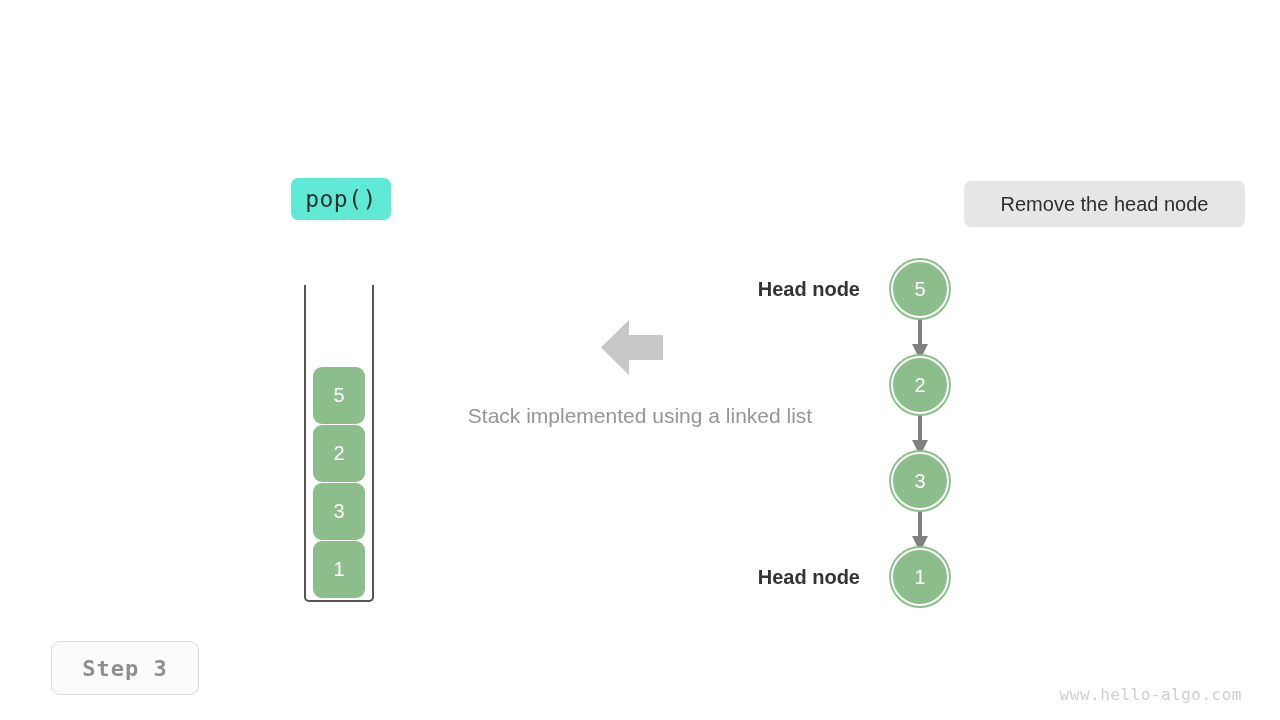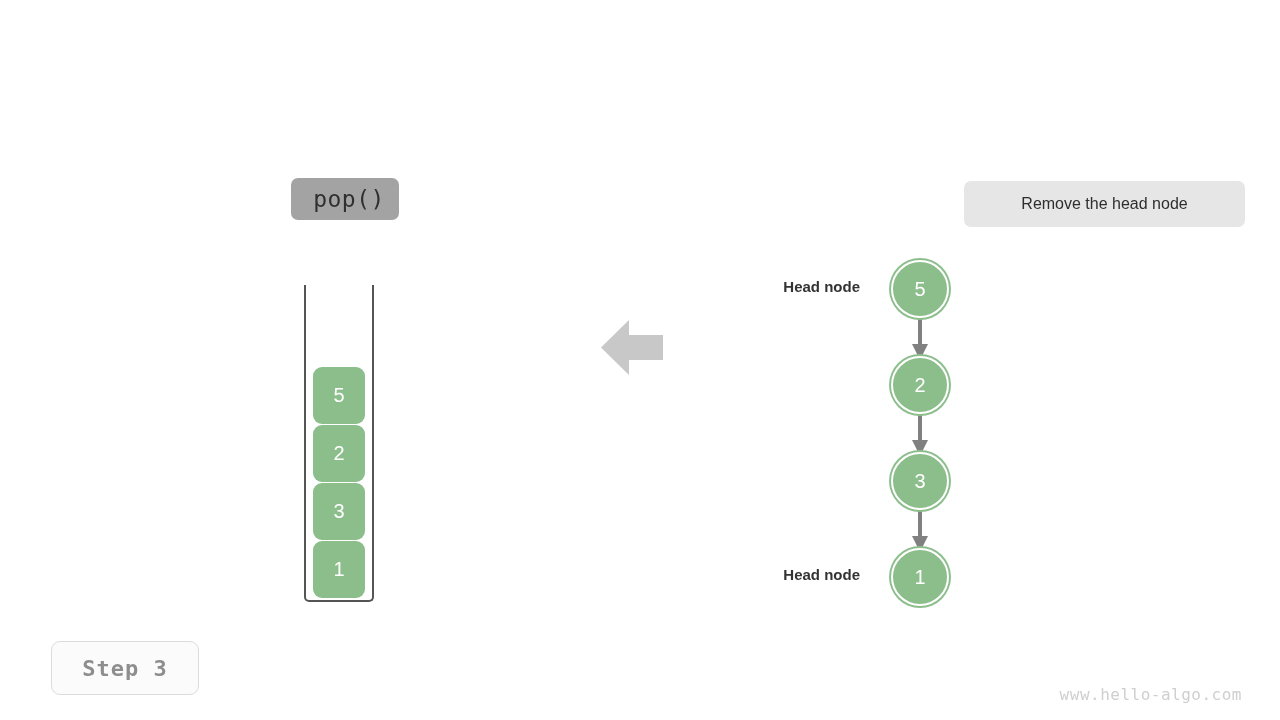"pop()" .op-badge { background: #a3a3a3 -> #5eead4; padding-left: 8px -> none }
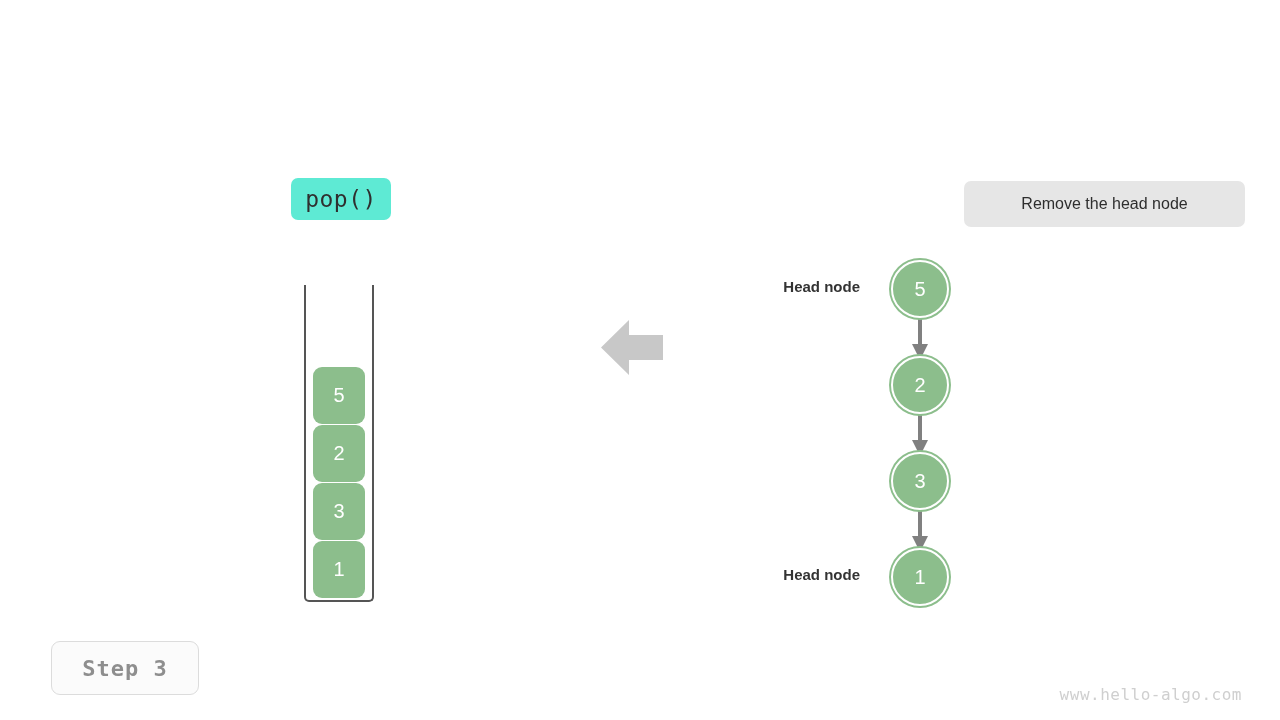"Remove the head node" .action-badge { font-size: 16px -> 20px }
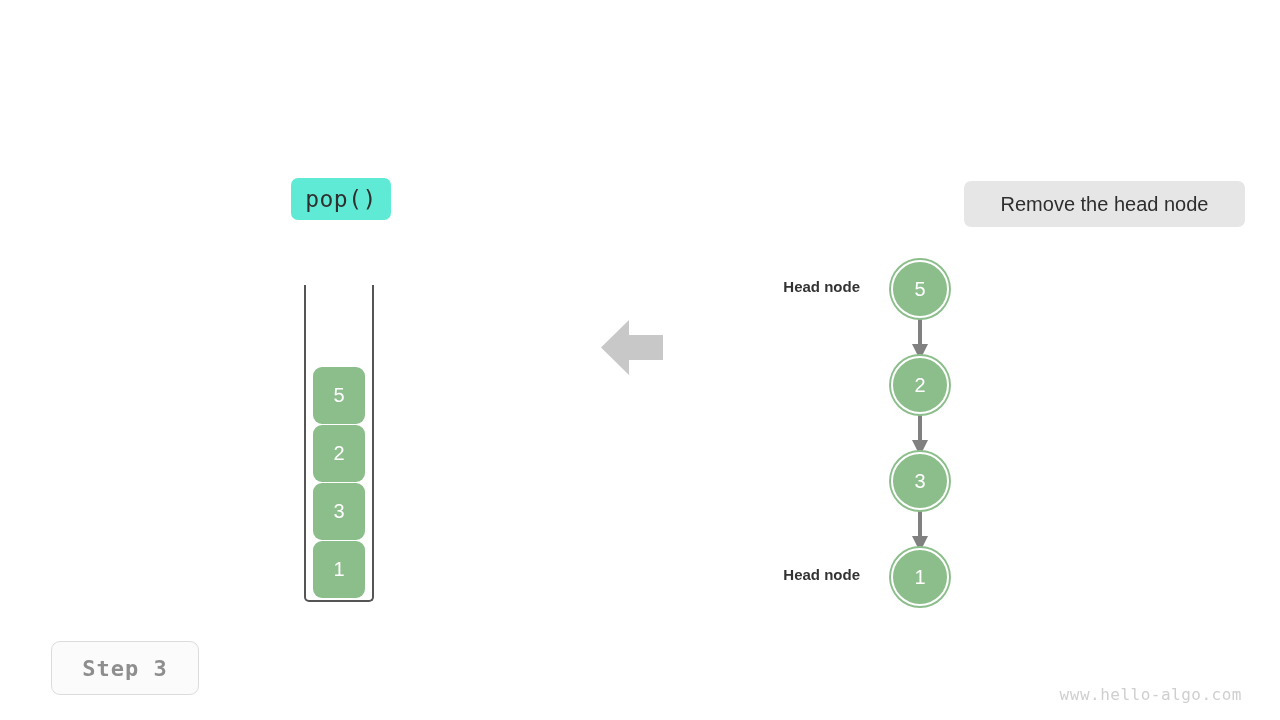"Head node" .ll-label { font-size: 15px -> 20px }
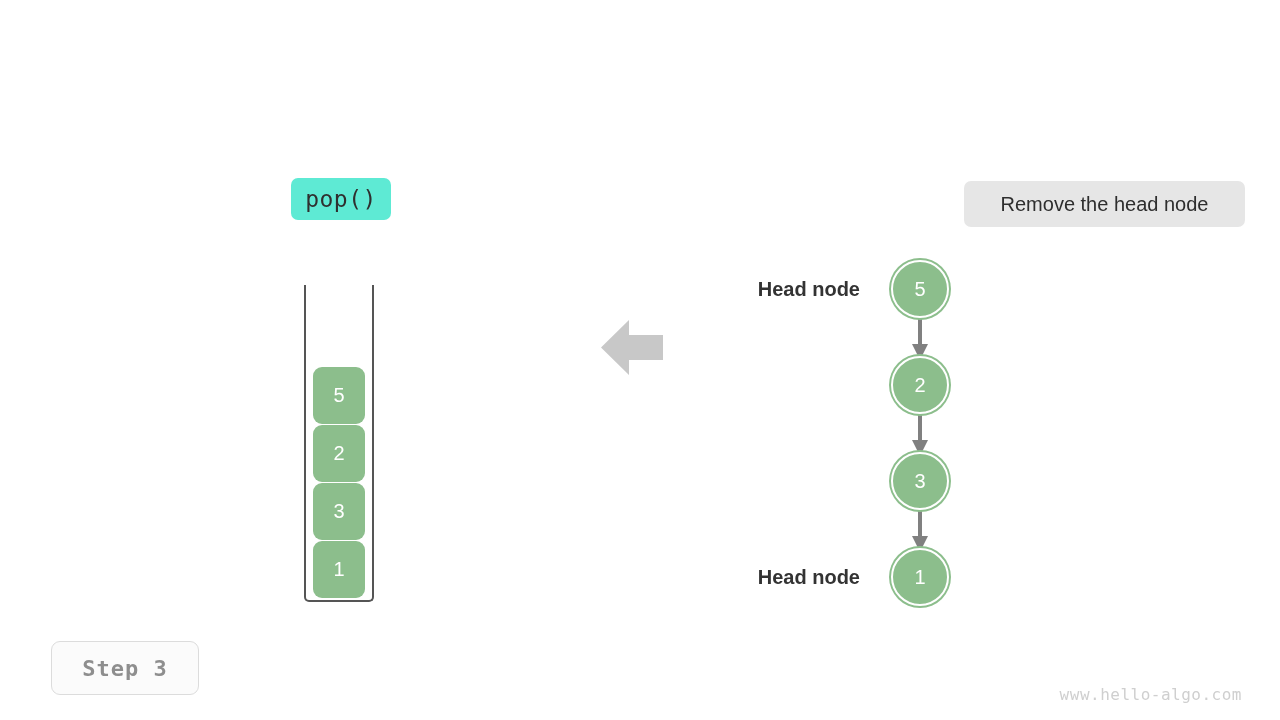"Stack implemented using a linked" div.caption { html: none -> <div>Stack implemented using a linked list</div> }
